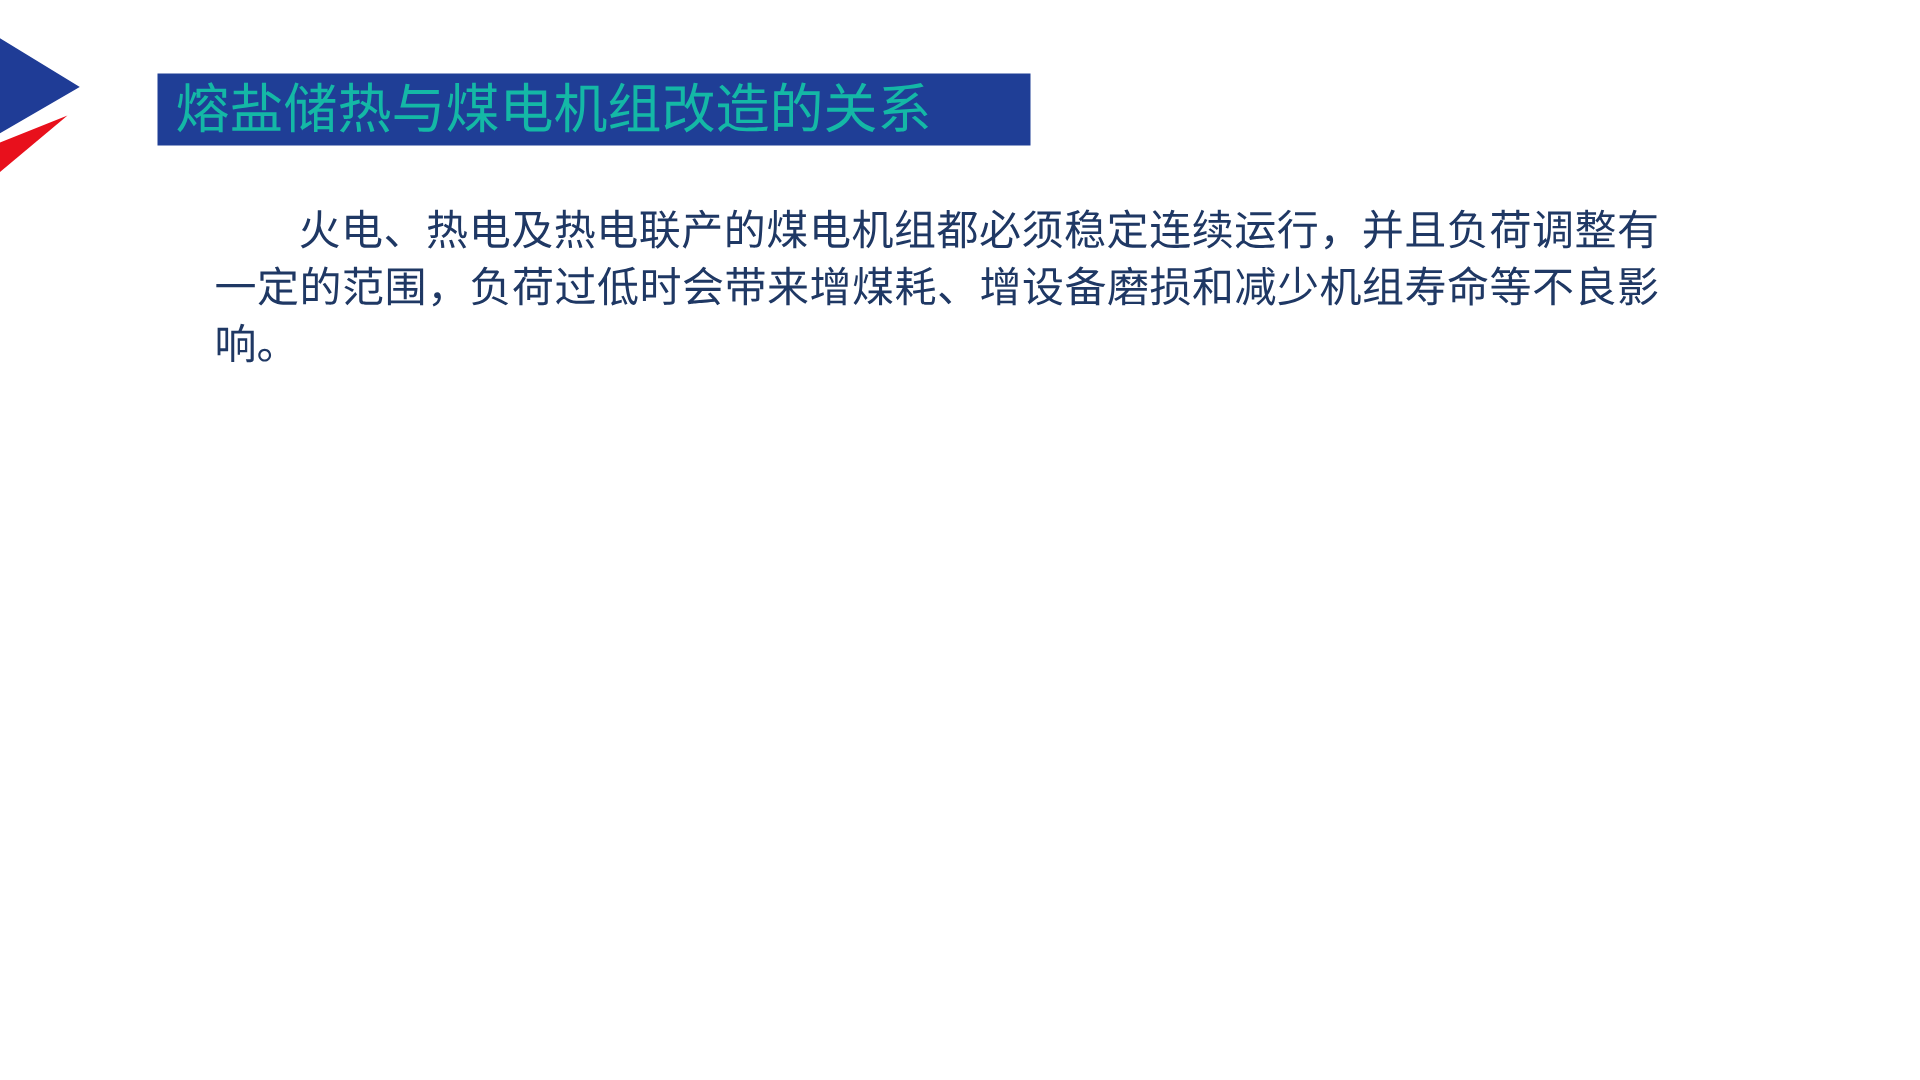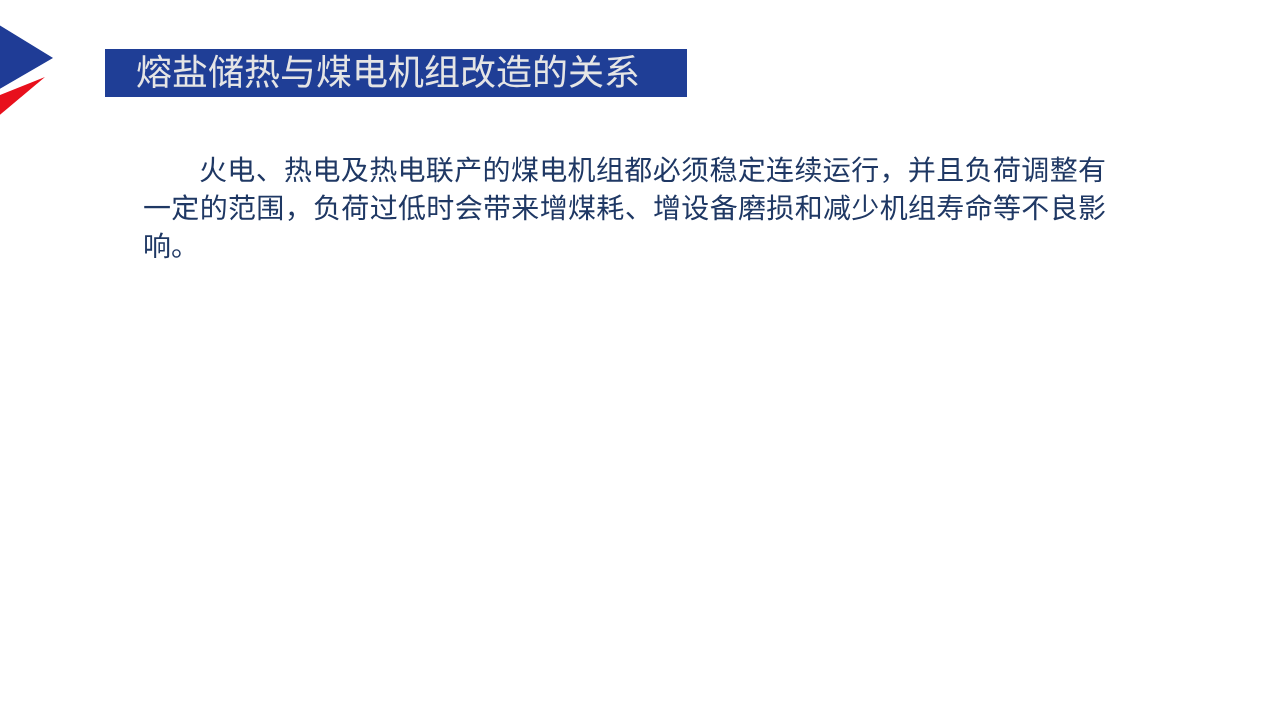"熔盐储热与煤电机组改造的关系" .title-text { color: #e5e5e5 -> #14b8a6; padding-left: 31px -> 12px }
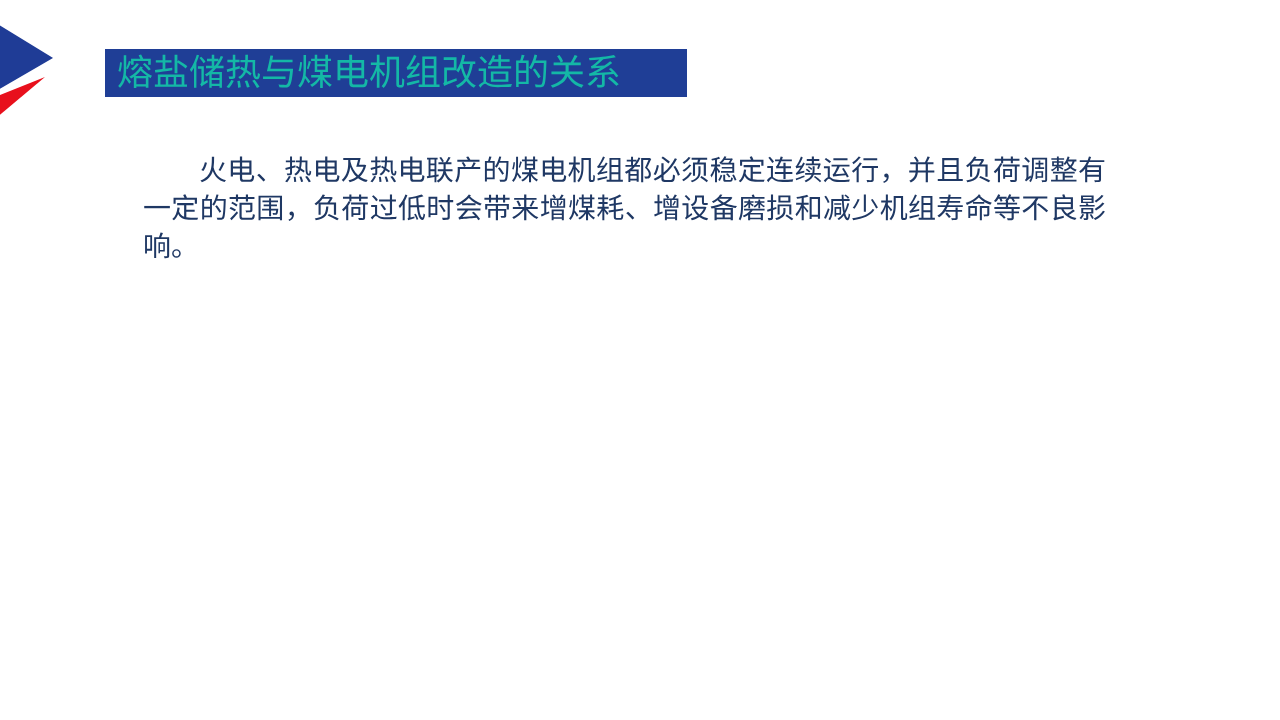"火电、热电及热电联产的煤电机组都必须稳定连续运行，并且负荷调整有一定的范围，负荷" .body-text { top: 152px -> 136px }
